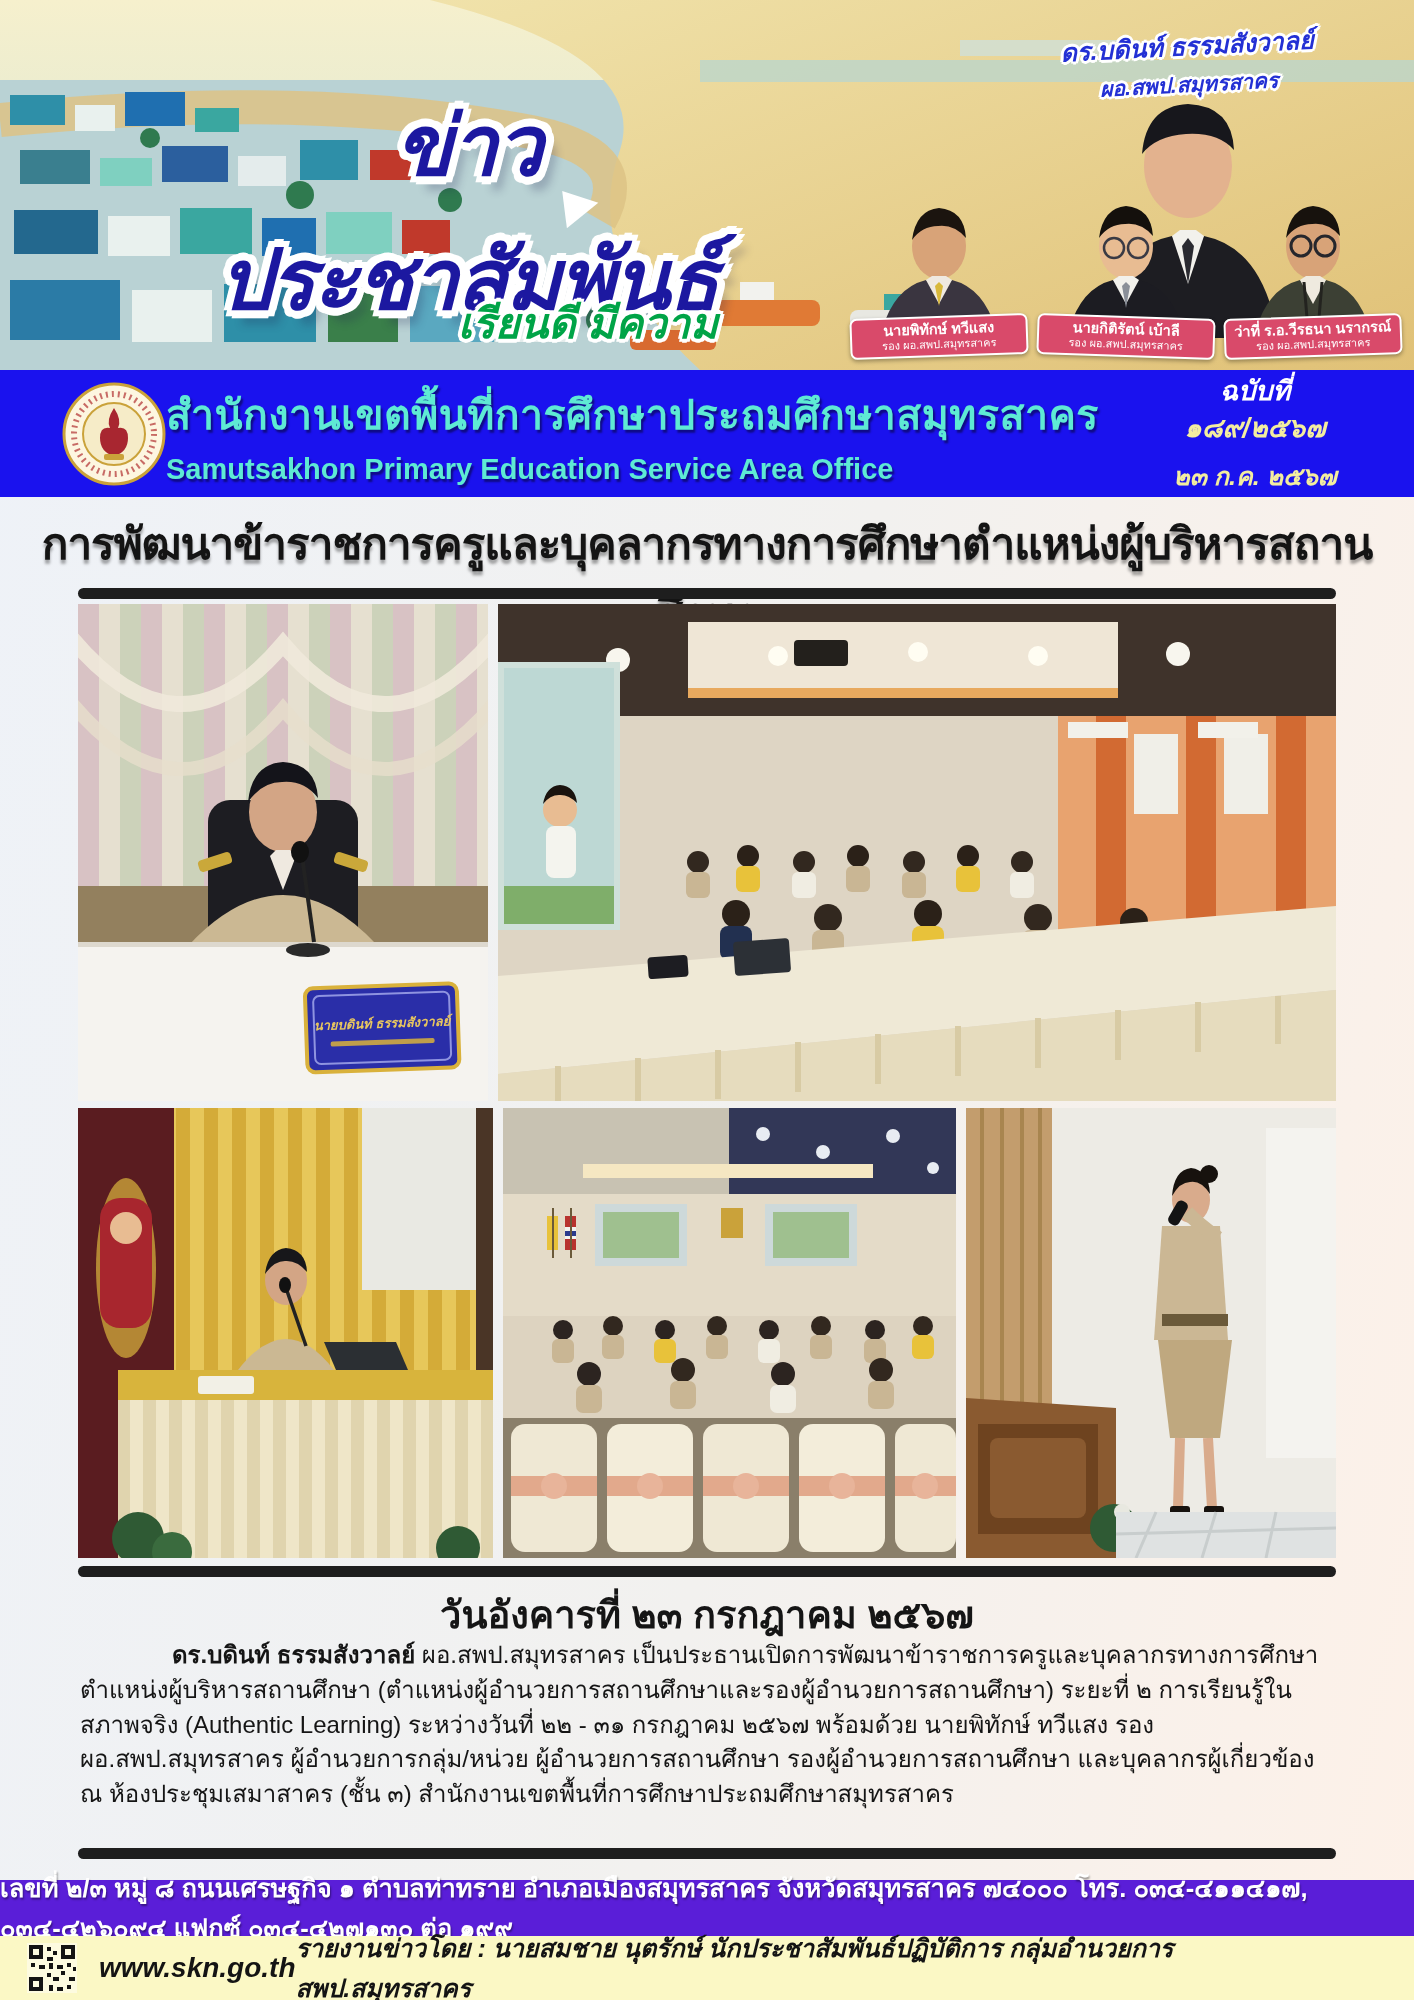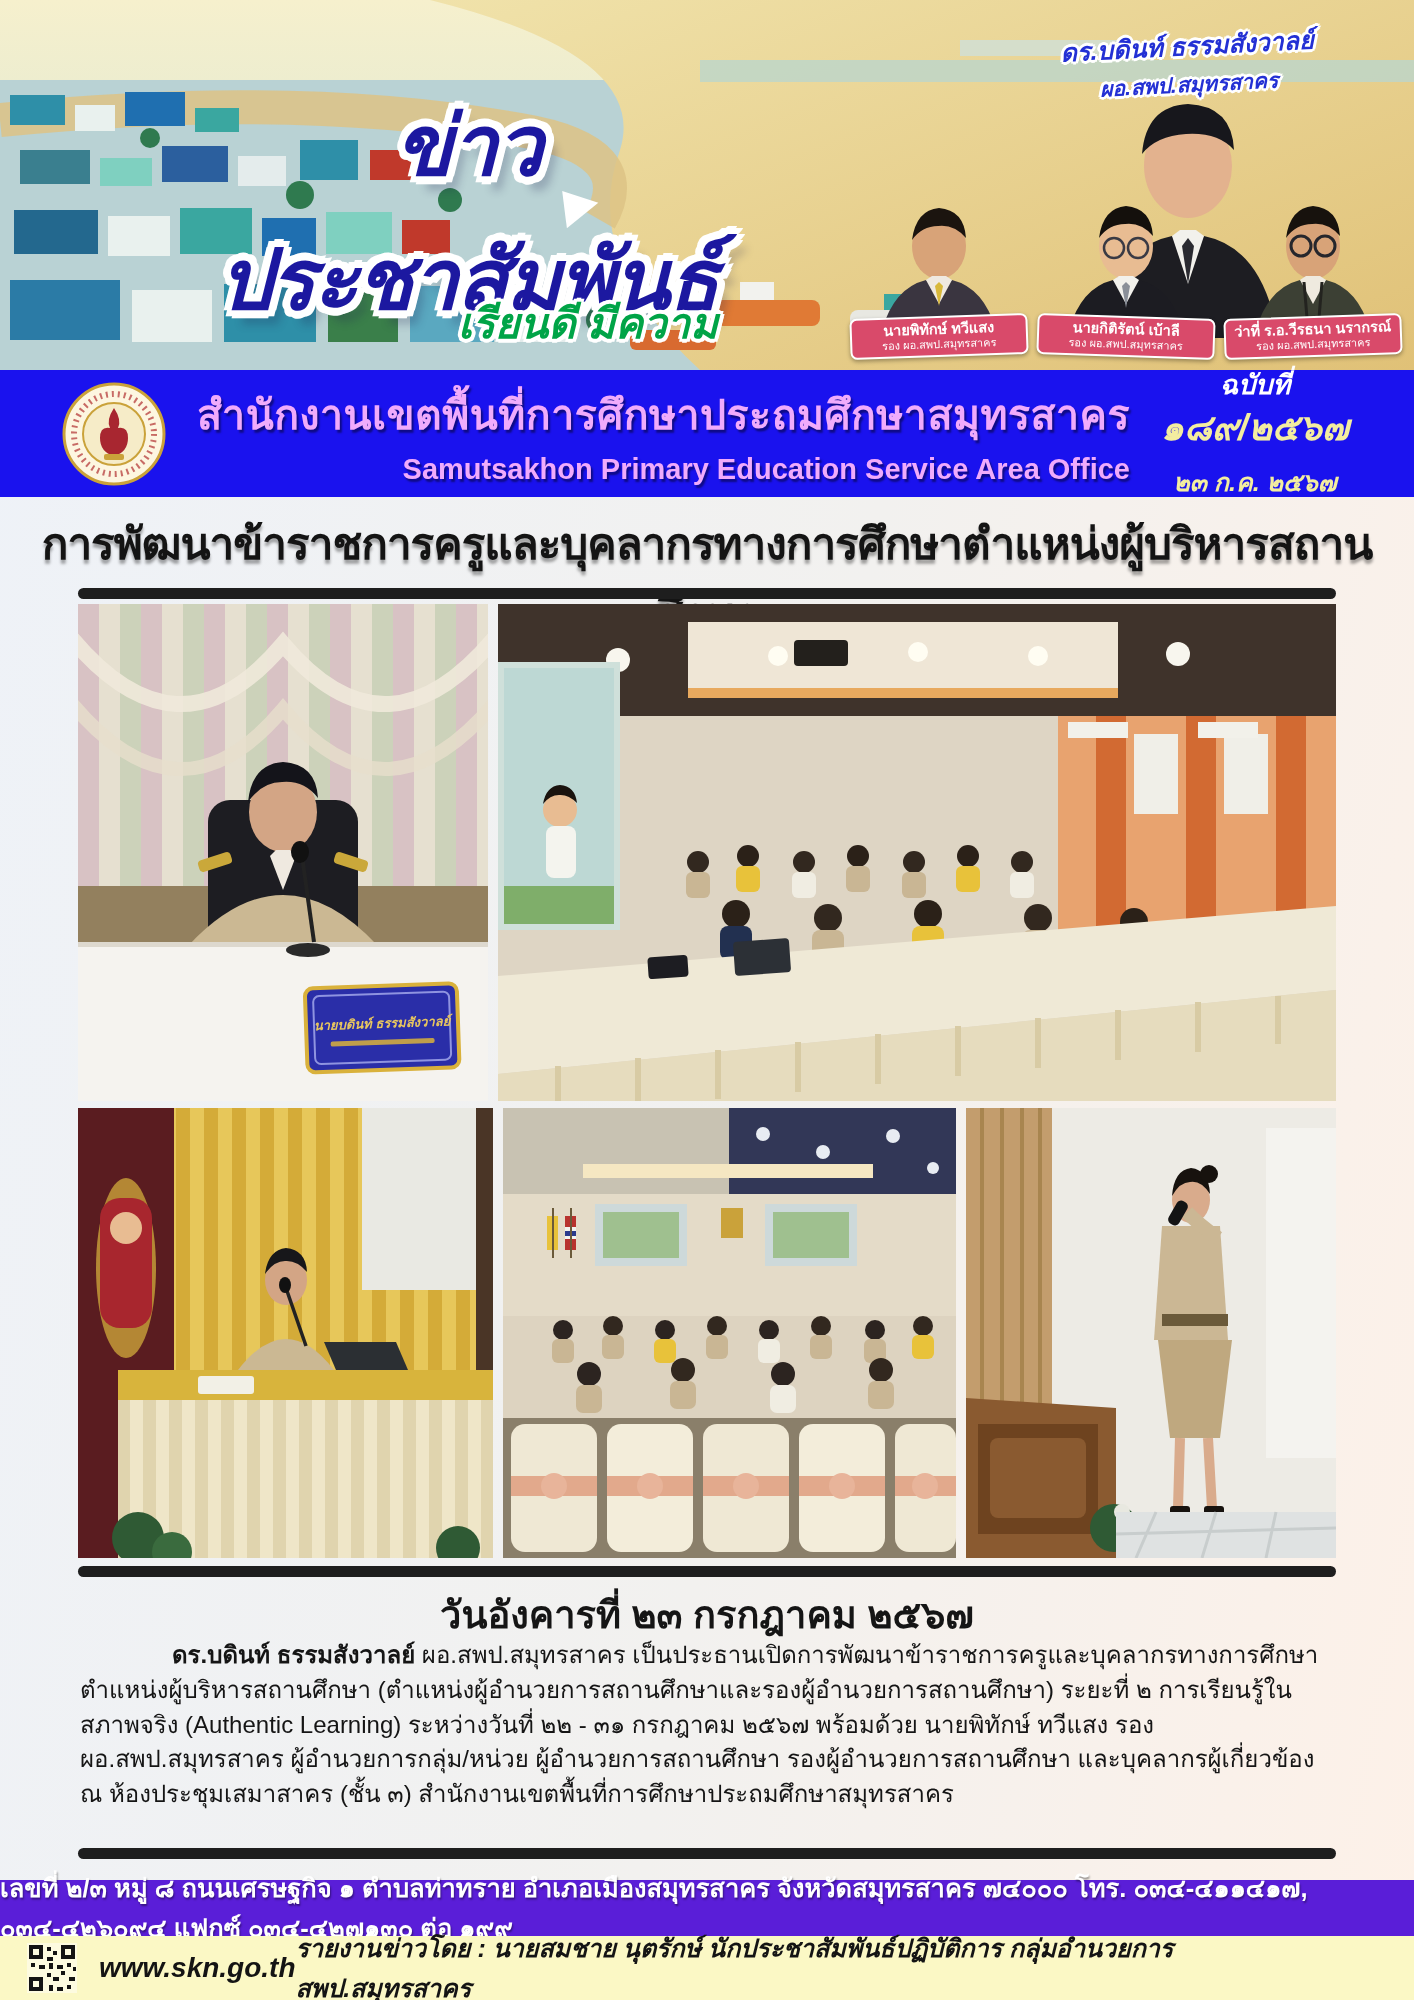"สำนักงานเขตพื้นที่การศึกษาประถมศึกษาสมุท" .org-center { color: #f0abfc -> #5eead4; text-align: right -> left }
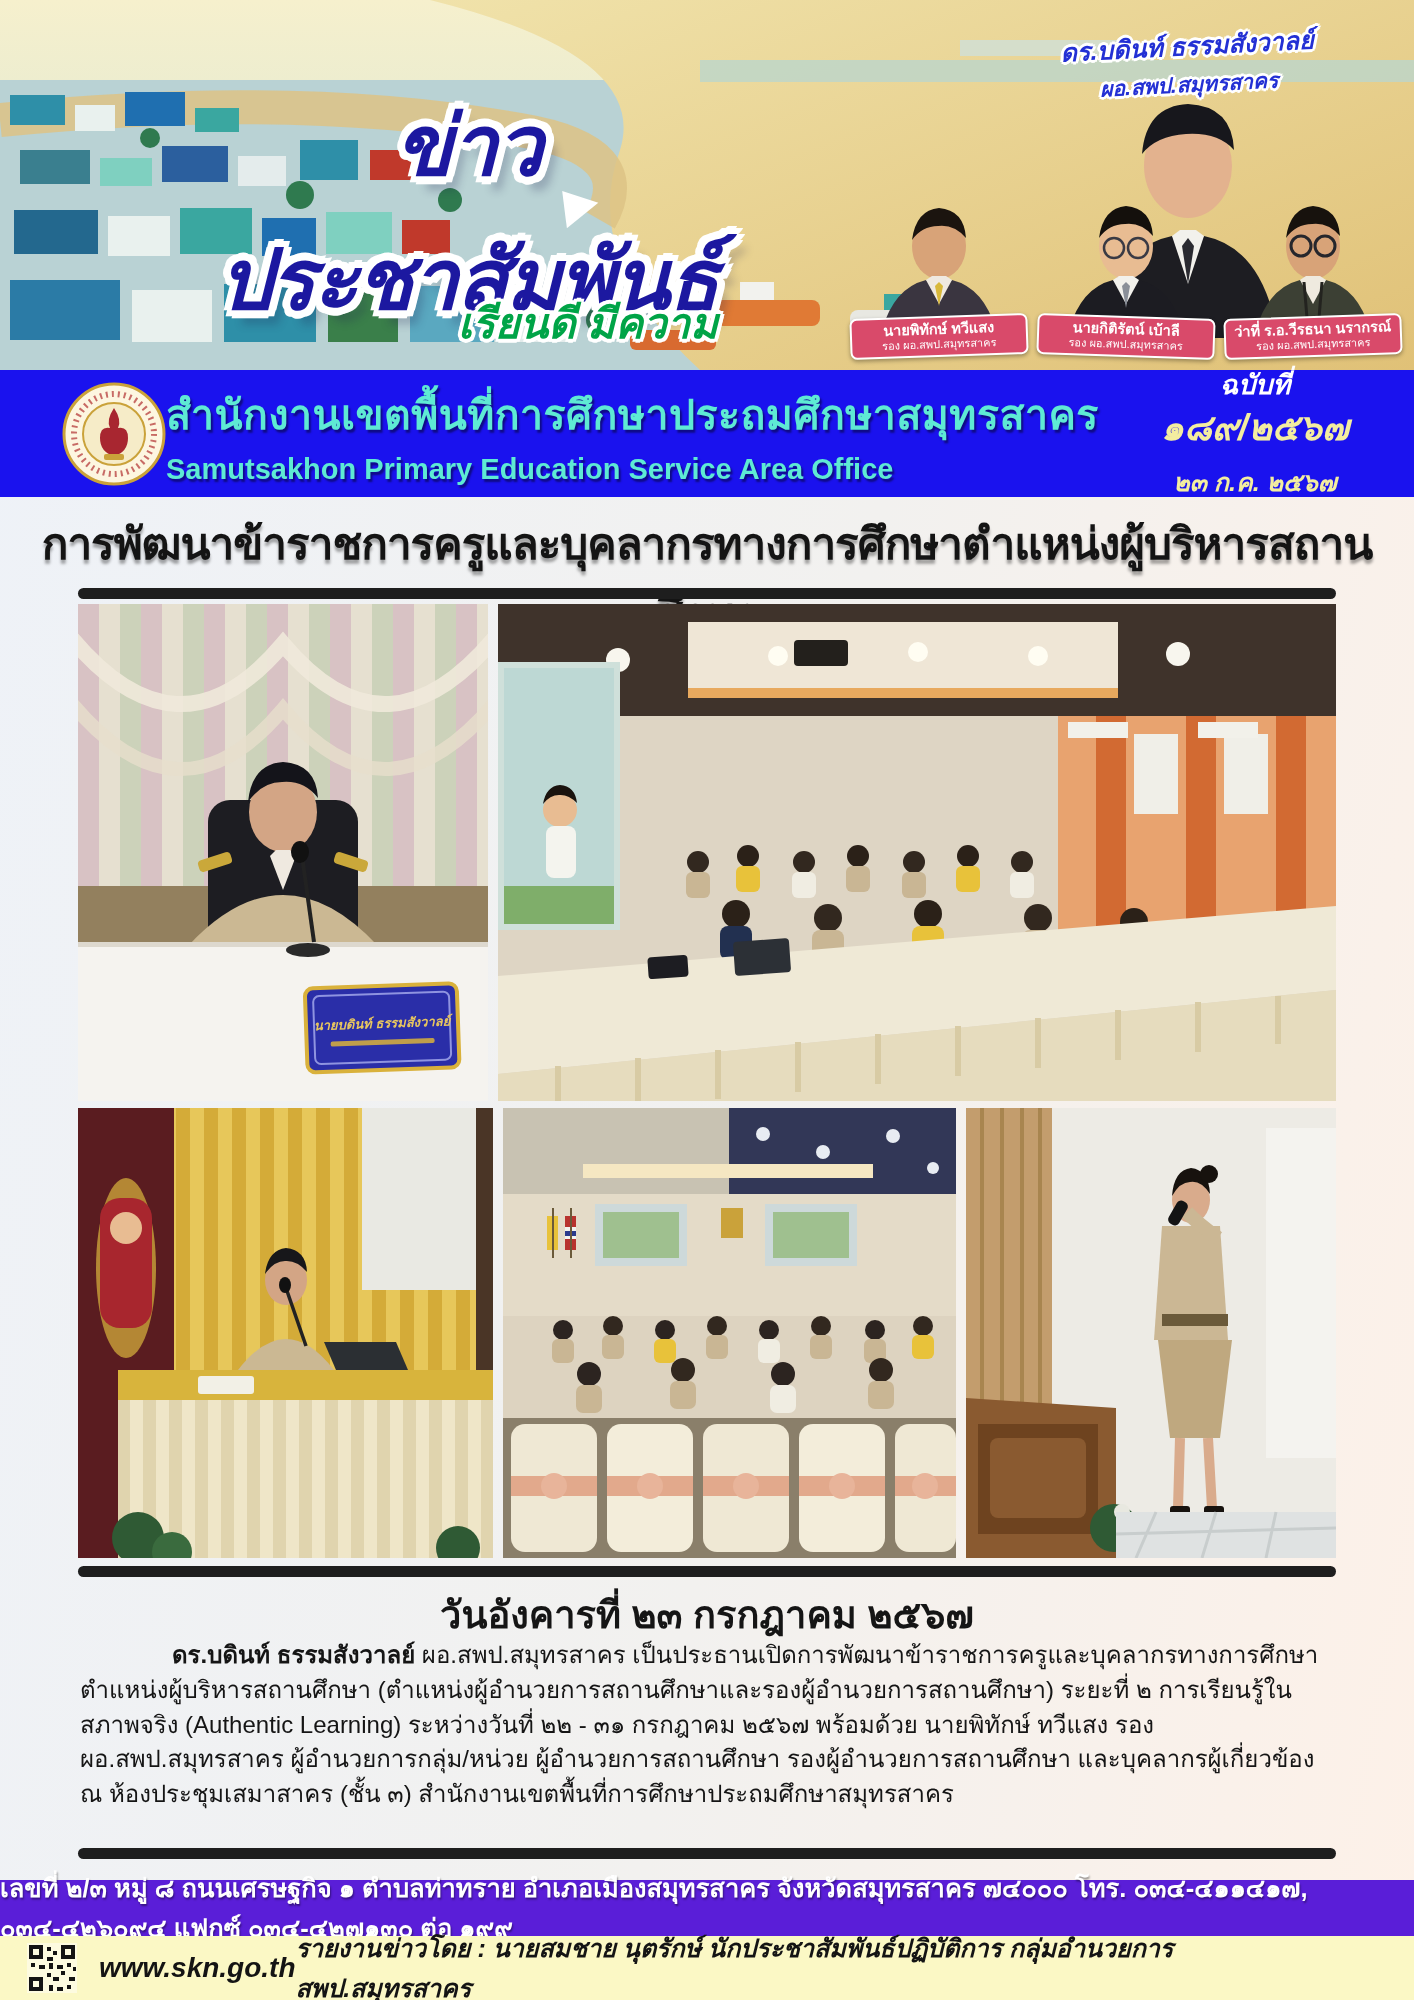"๑๘๙/๒๕๖๗" .org-issue .no { font-size: 36px -> 27px }
